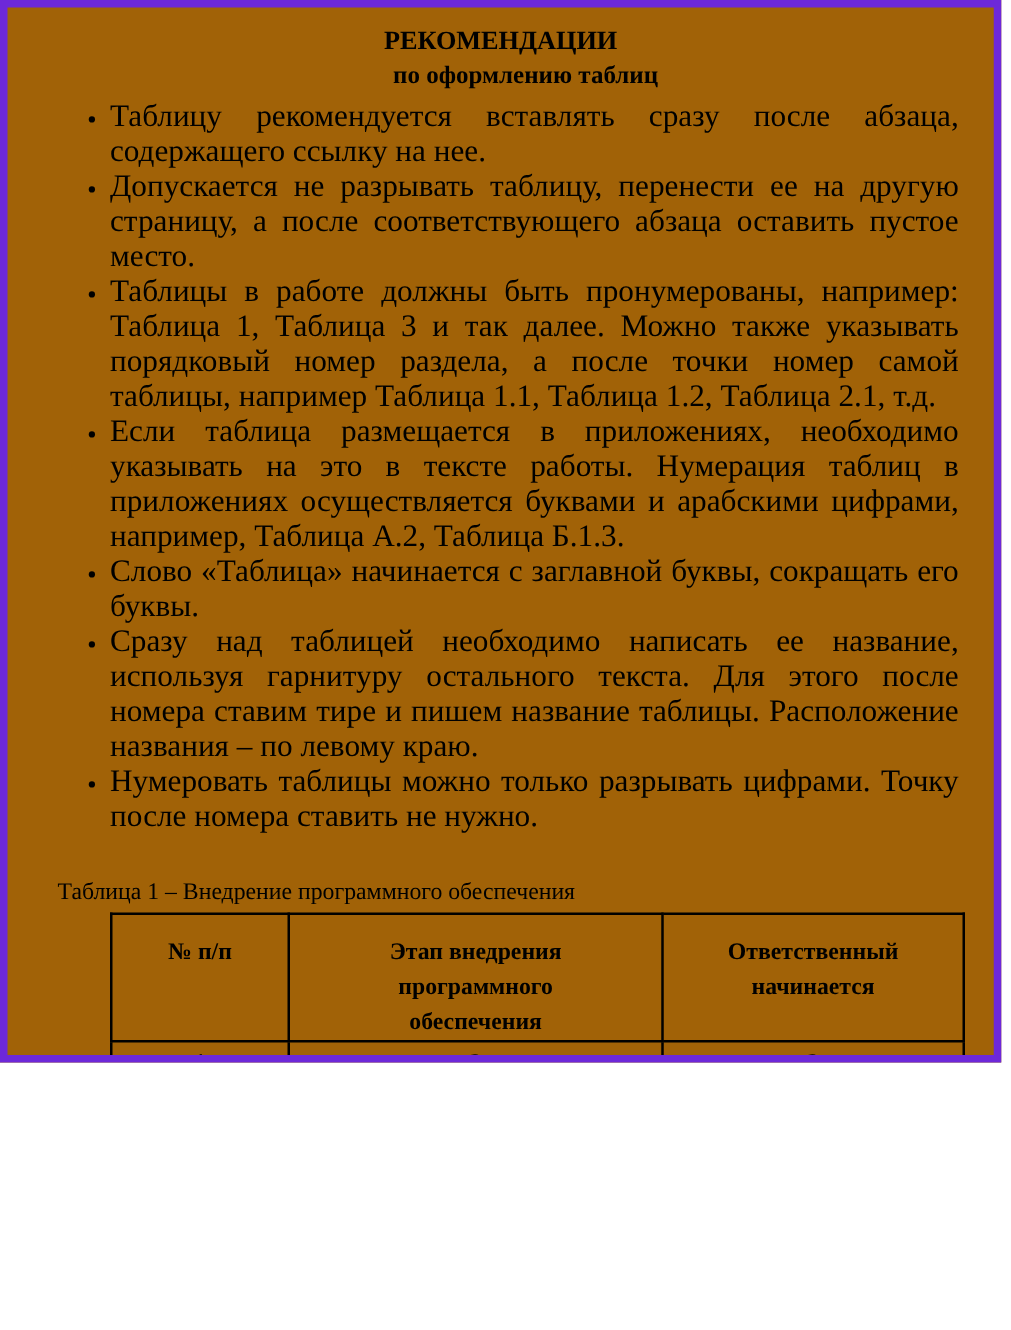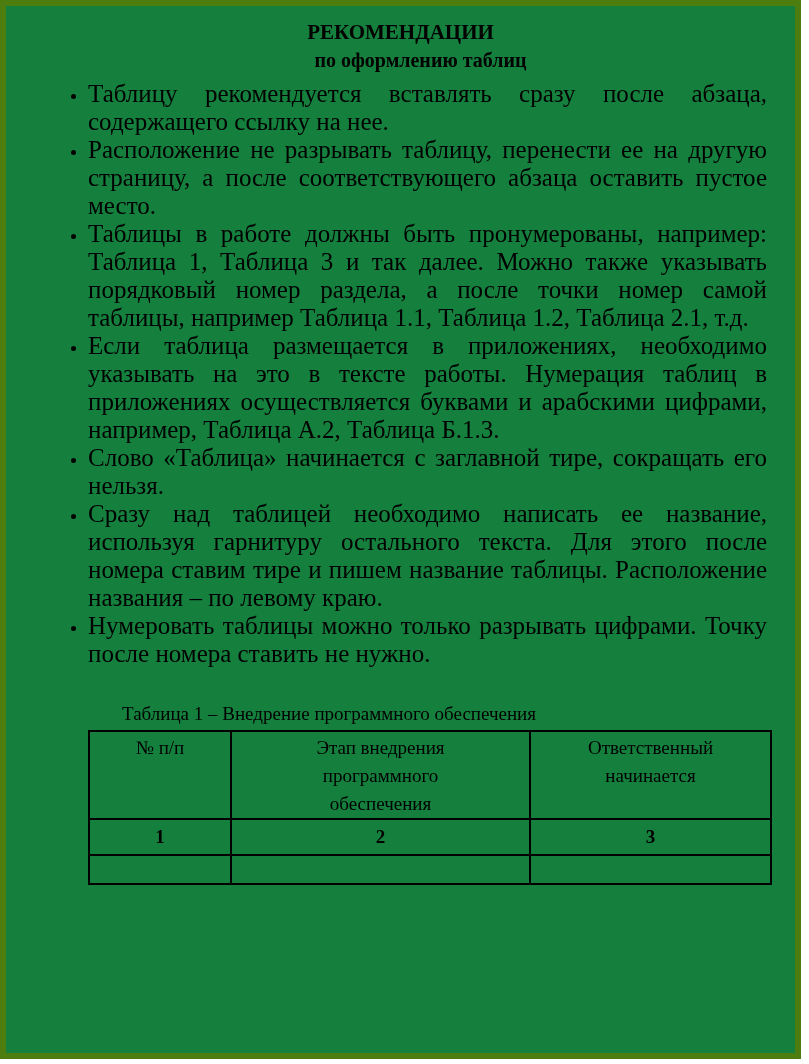"РЕКОМЕНДАЦИИ" .frame { background: #15803d -> #a16207; border: 6px solid #4d7c0f -> 6px solid #6d28d9; height: 1059px -> 850px }
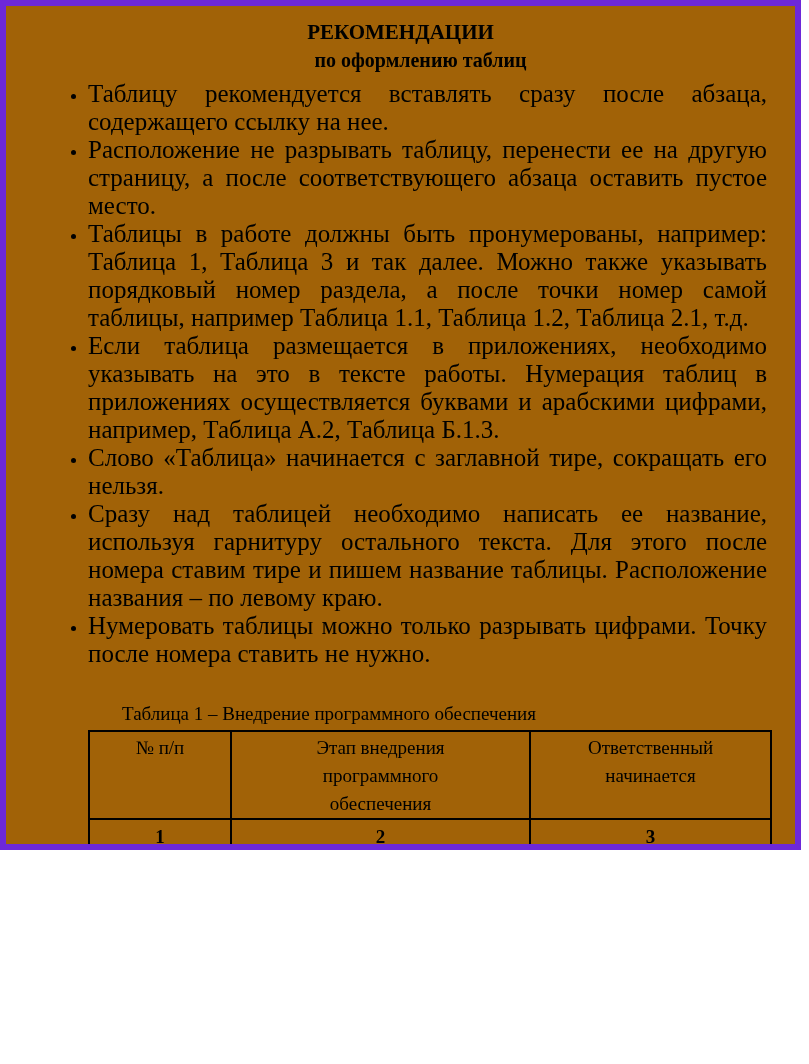"Расположение не разрывать таблицу," li { text: Расположение -> Допускается }
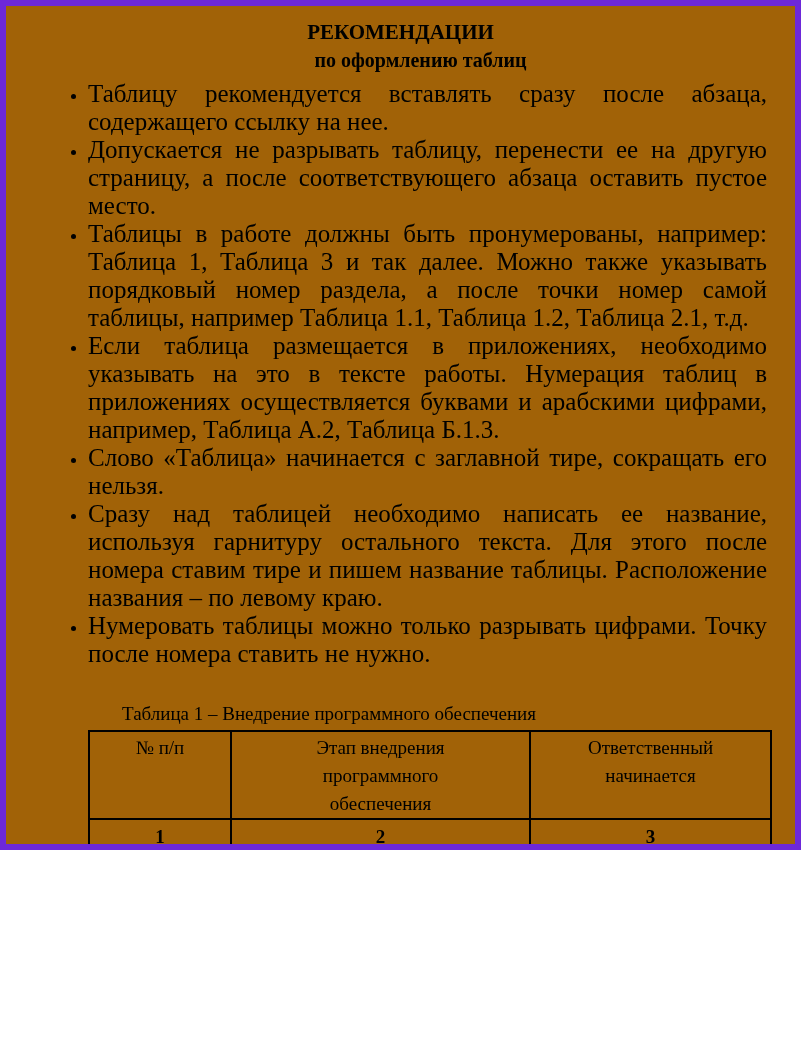"Слово «Таблица» начинается с заглавной" li { text: тире, сокращать его нельзя -> буквы, сокращать его буквы }
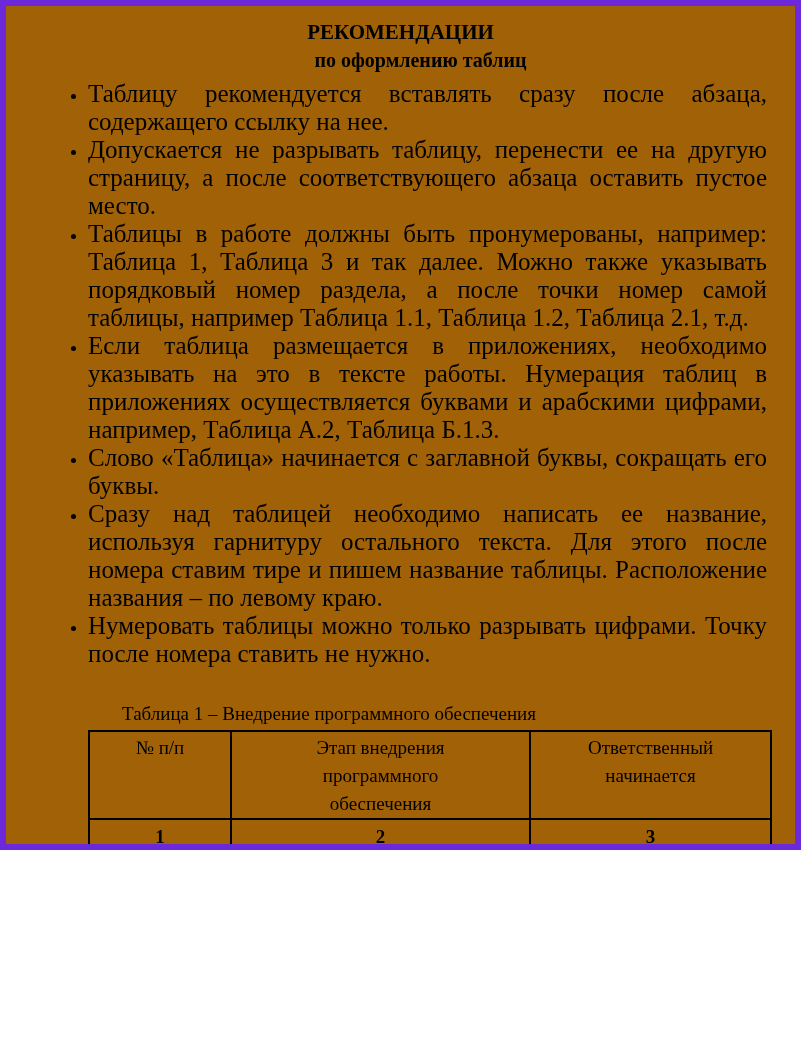"Таблица 1 – Внедрение программного" .table-caption { margin: 32px 0 2px 116px -> 32px 0 2px 40px }
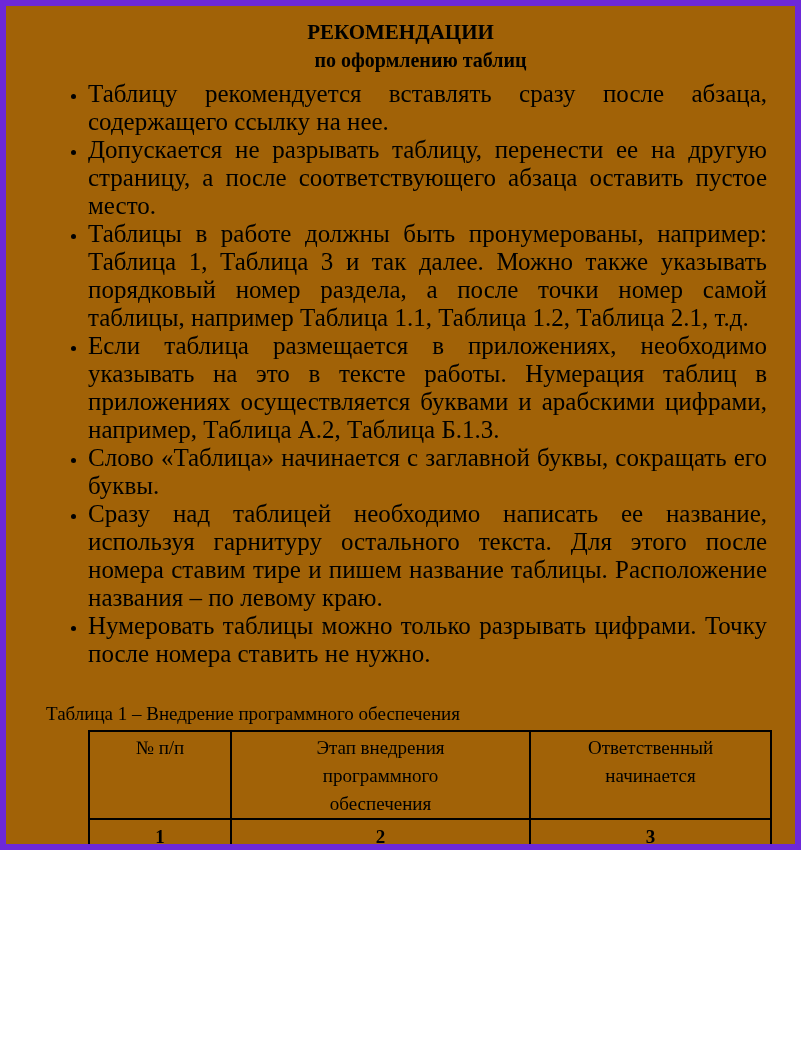"№ п/п" table.sample th { font-weight: normal -> bold; padding: 2px 0 0 0 -> 16px 0 0 0 }
